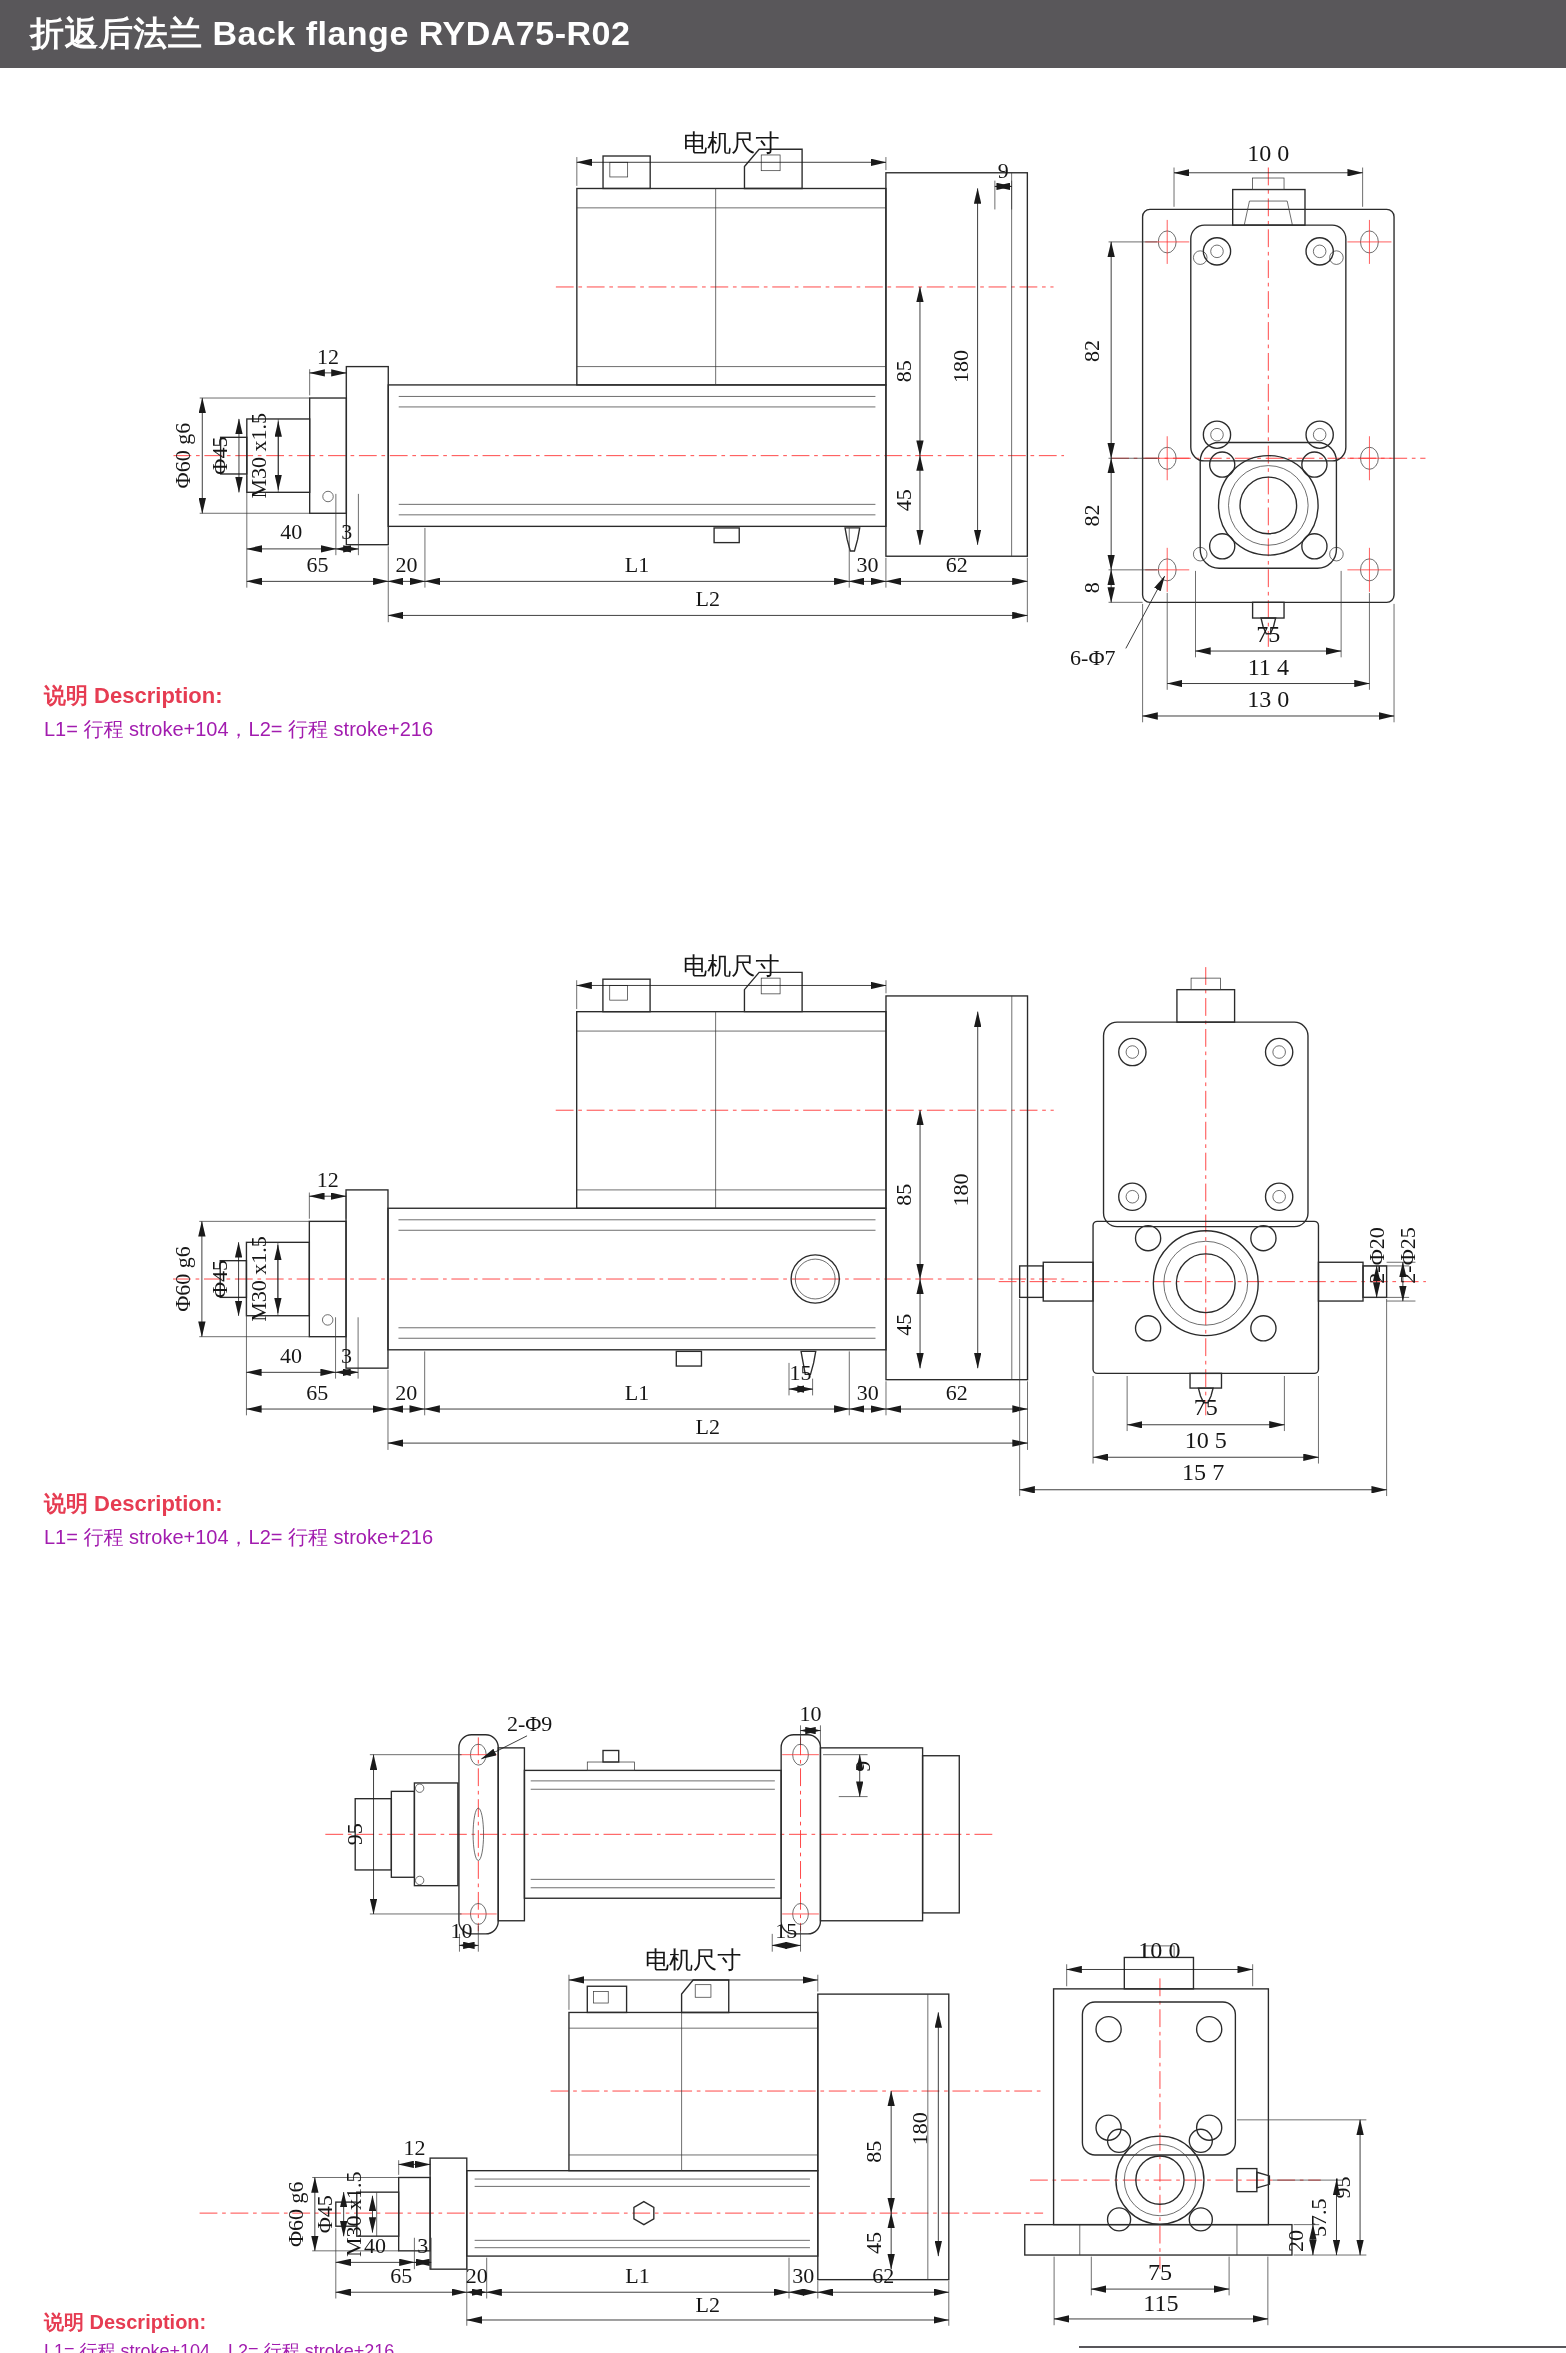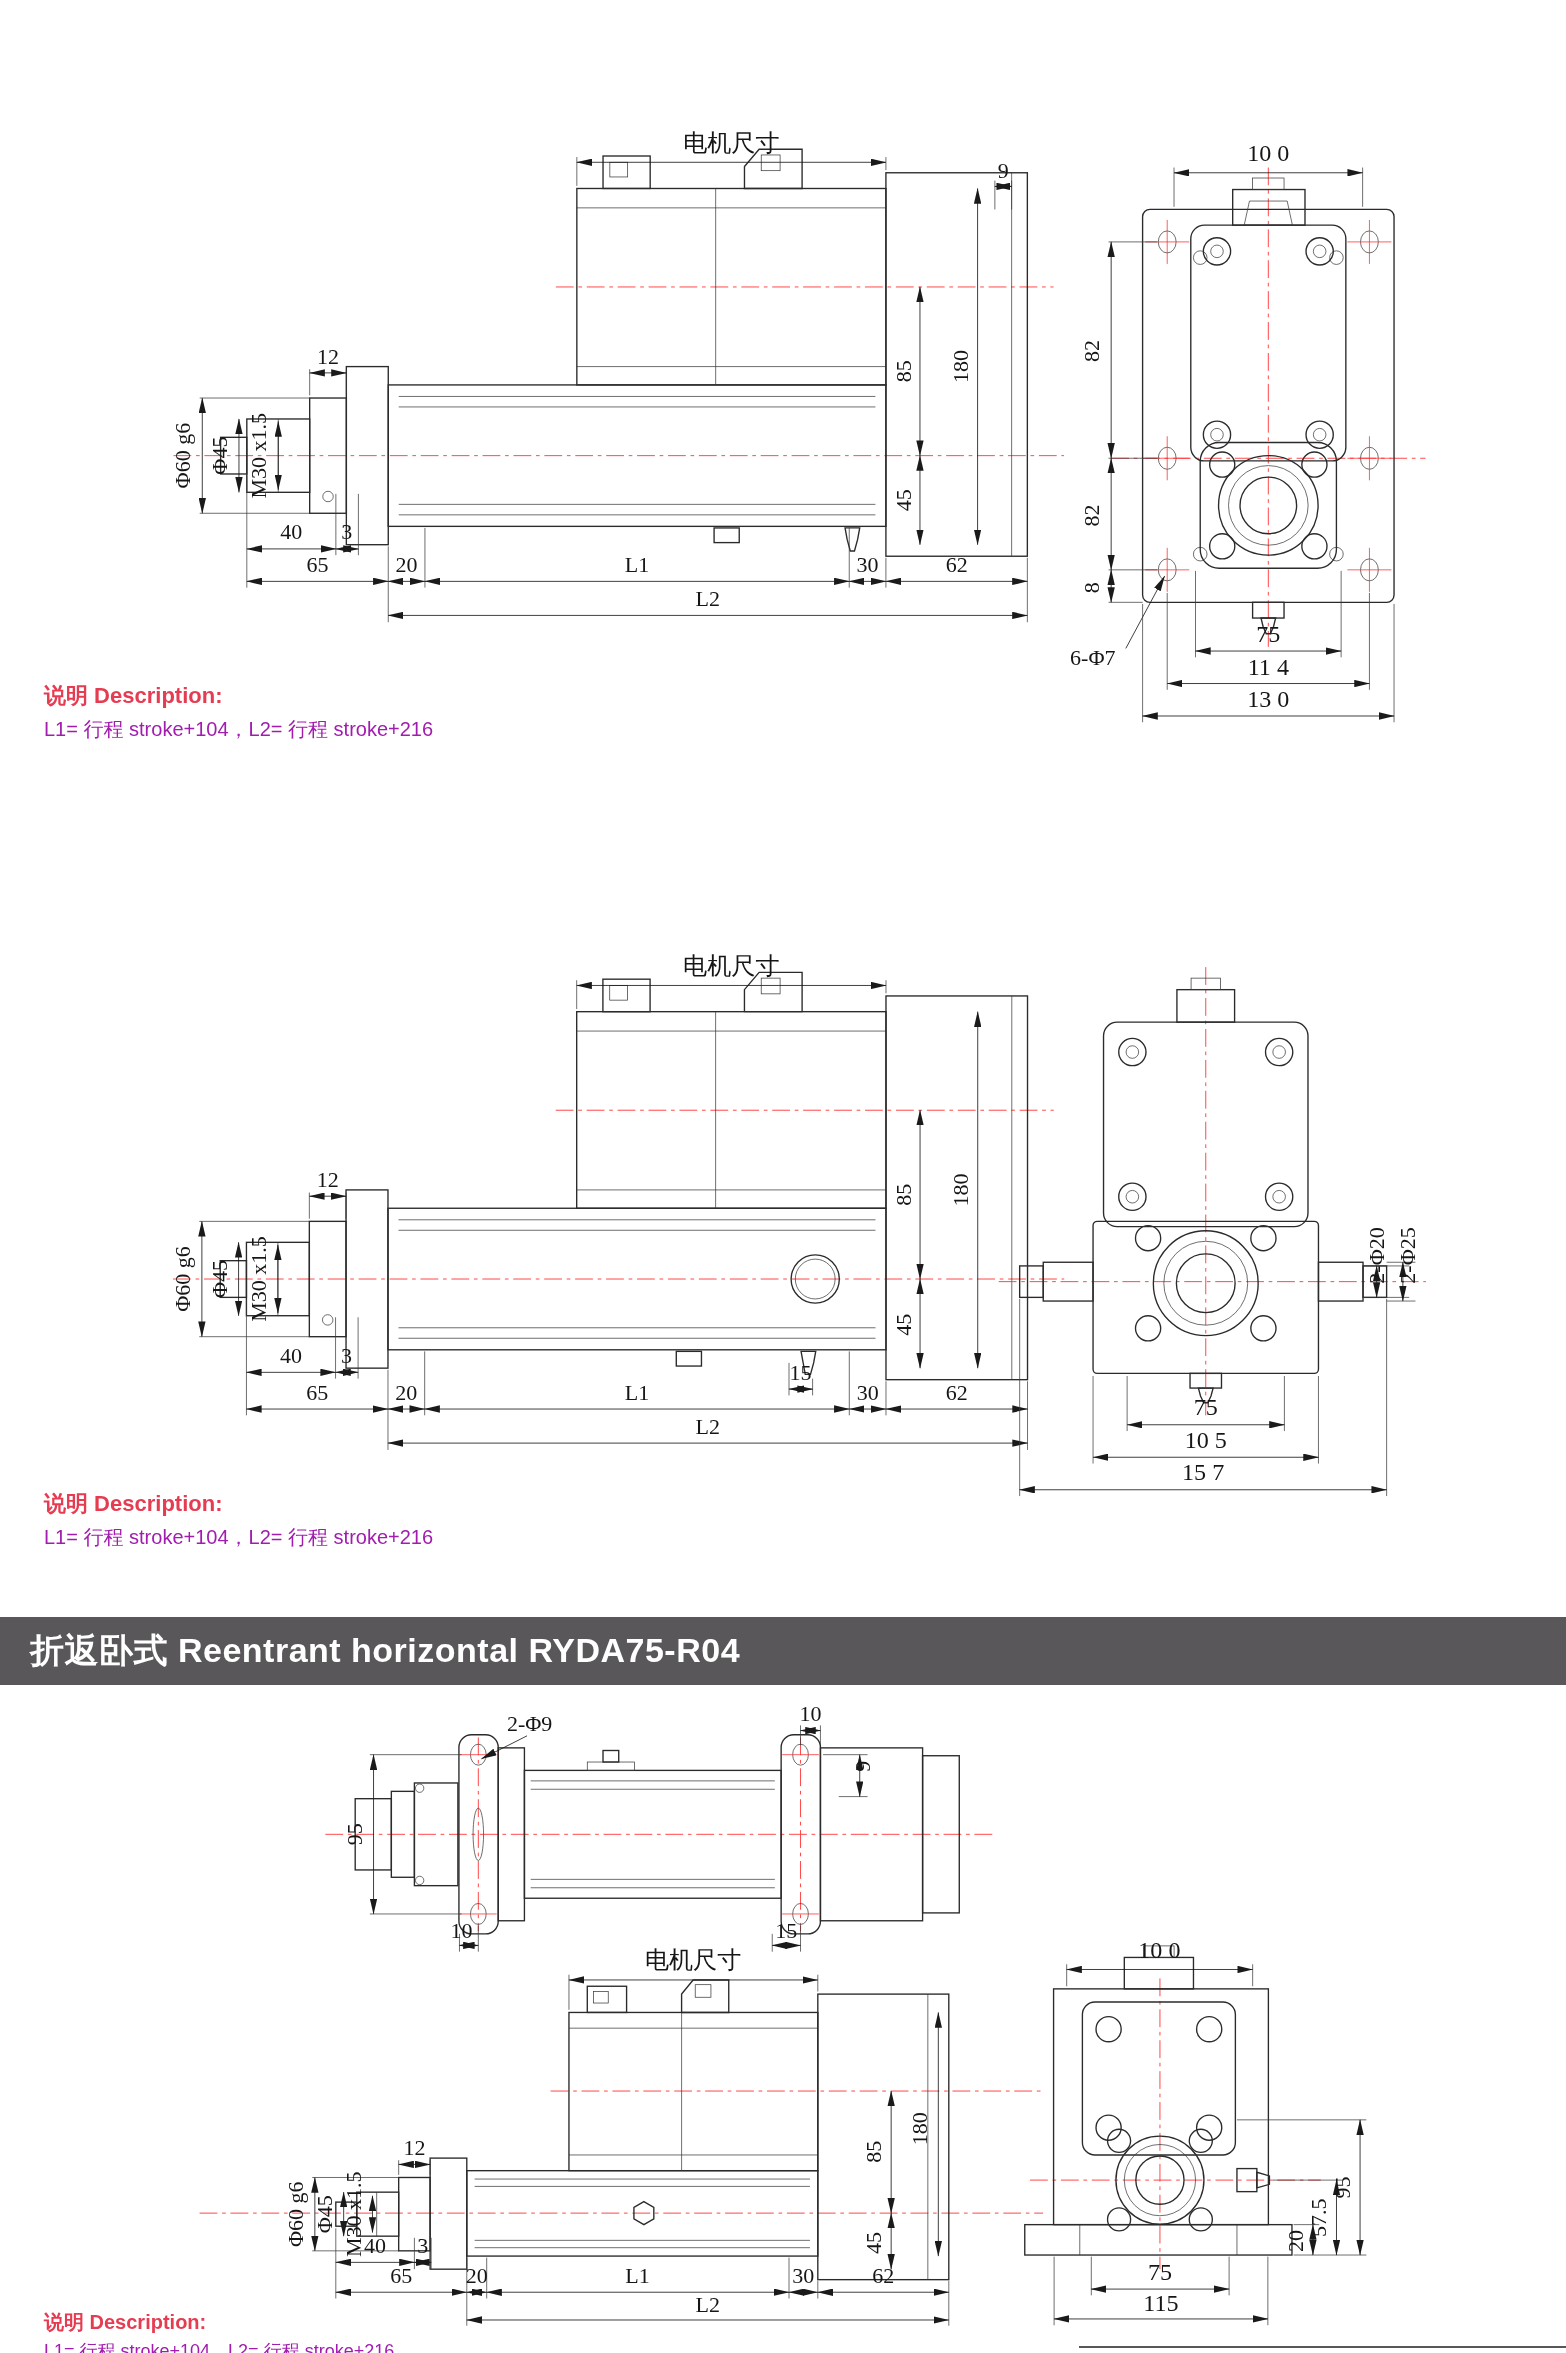"折返后法兰 Back flange RYDA75-R02" div.hdr { html: none -> <div> <h1>折返后法兰 Back flange RYDA75-R02</h1> </div> }
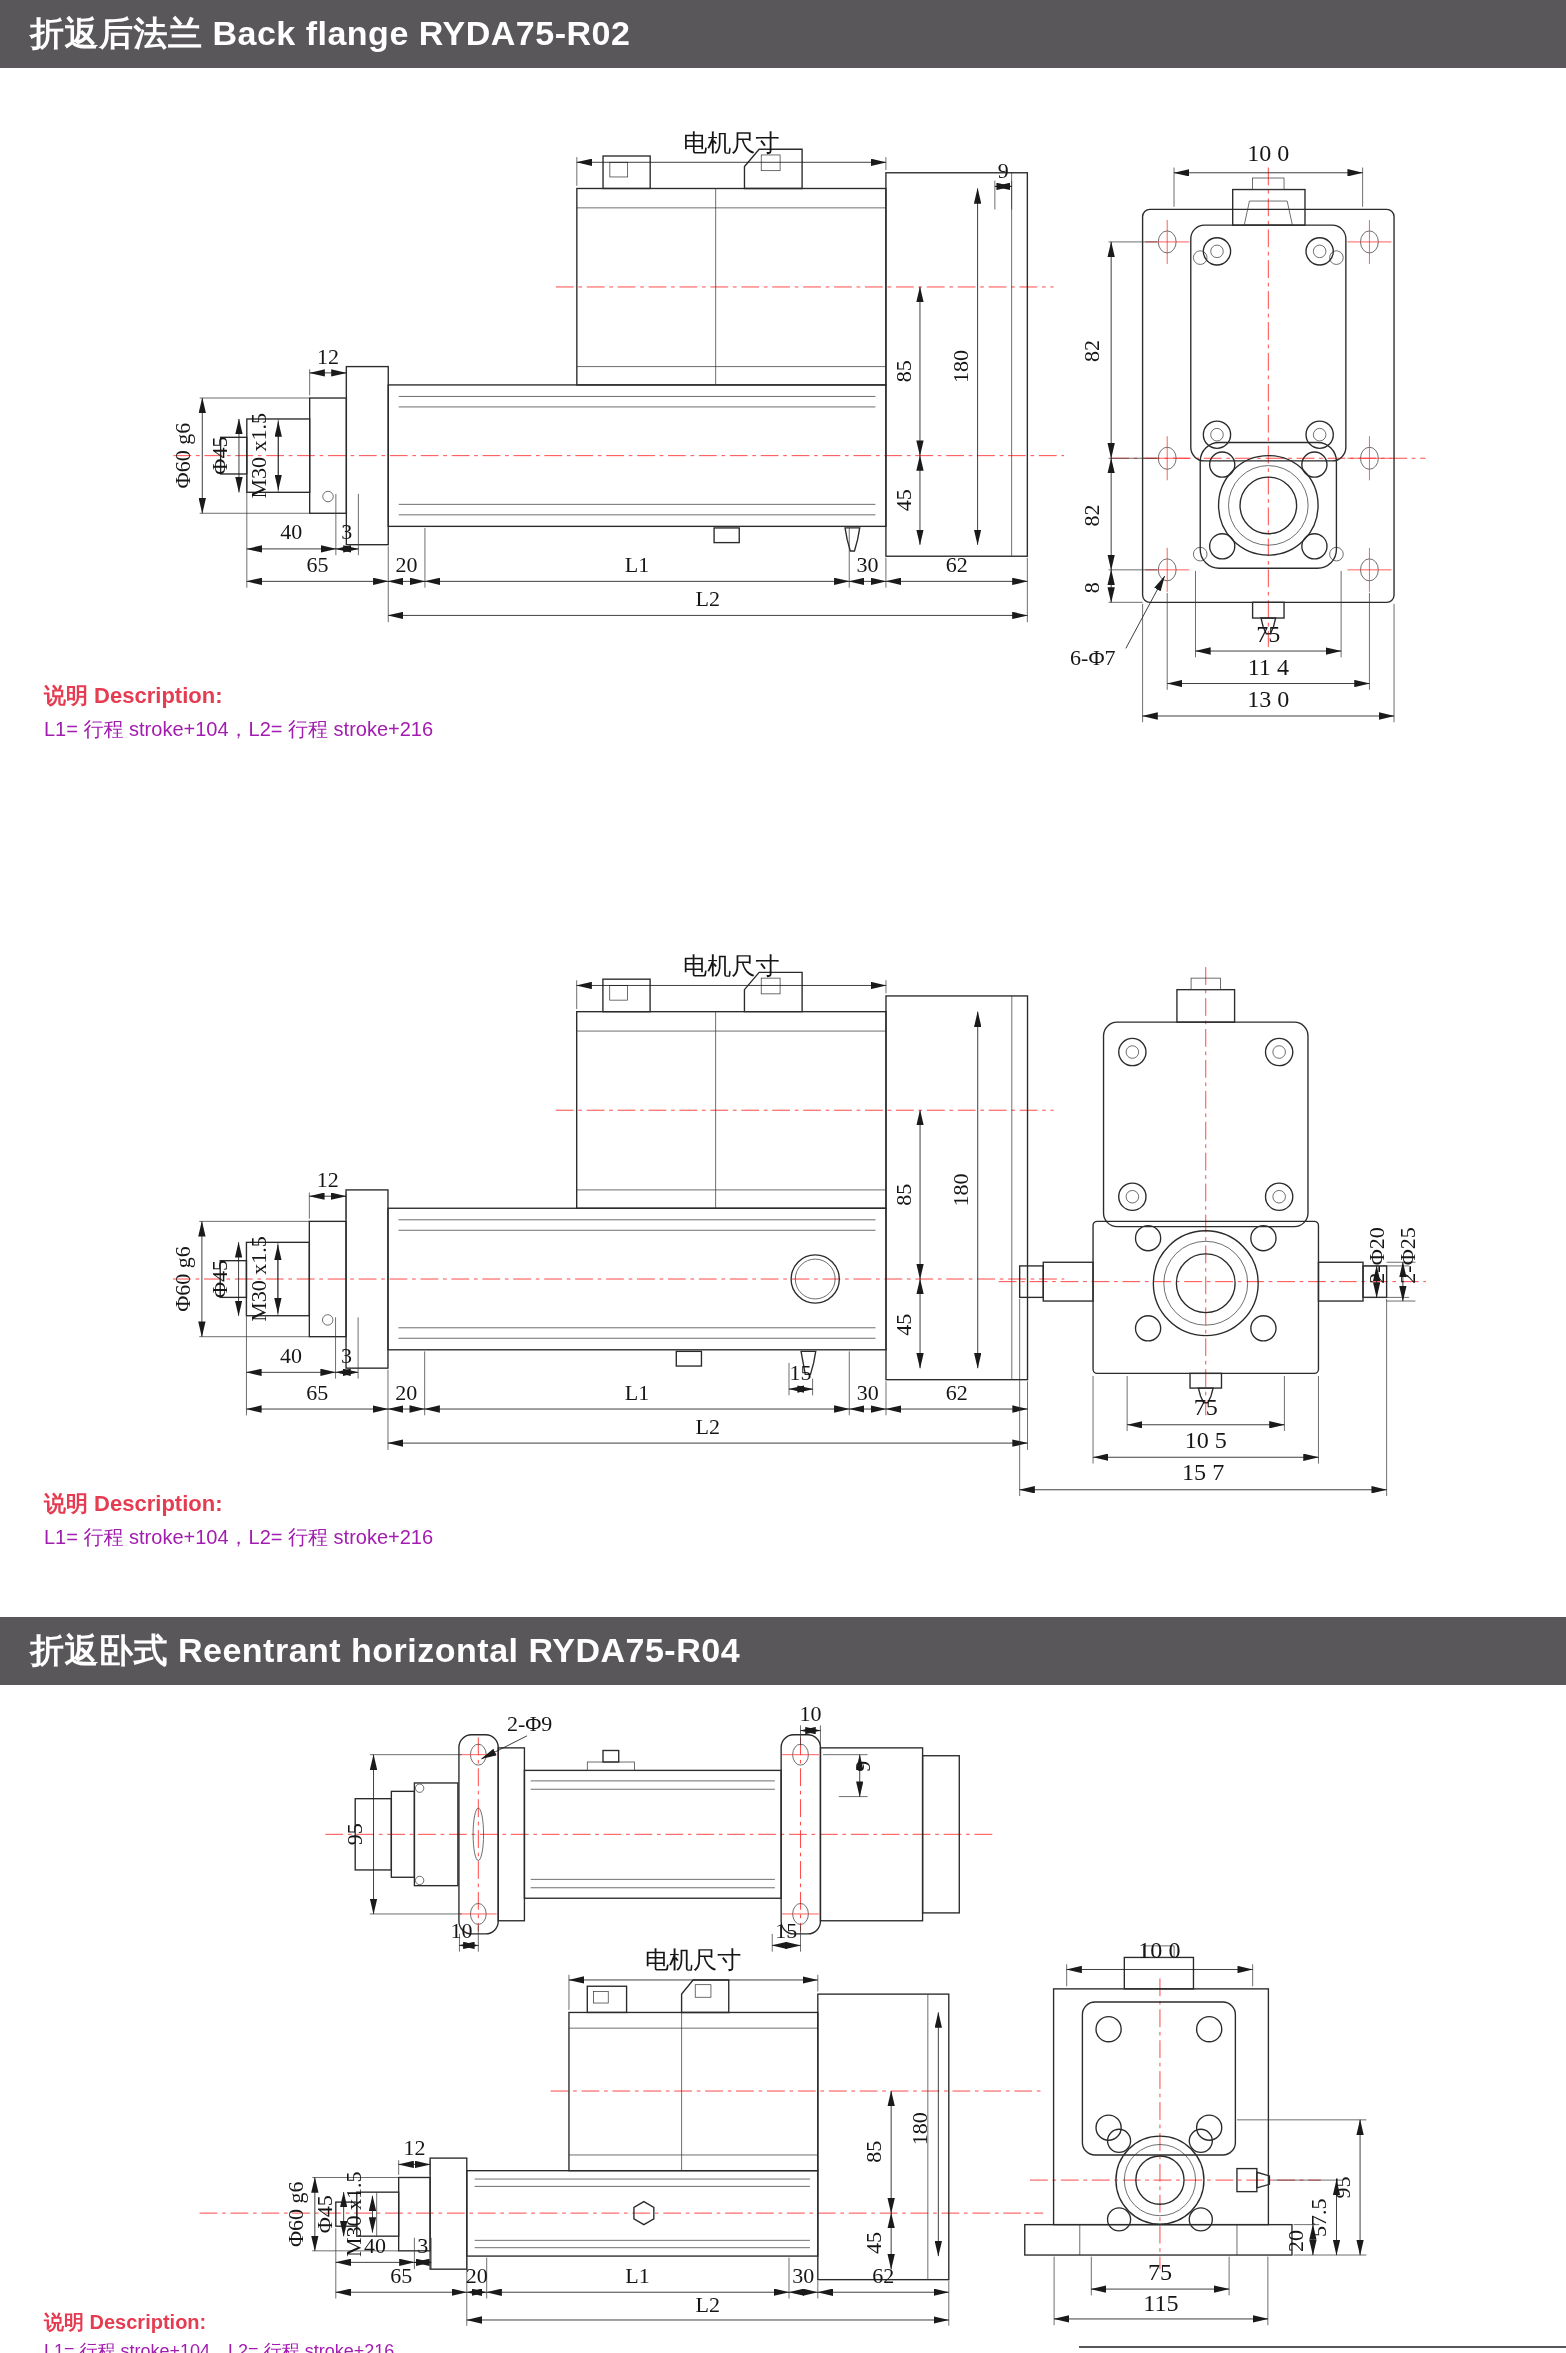"折返卧式 Reentrant horizontal RYDA75-R04" div.hdr { html: <div> <h1>折返卧式 Reentrant horizontal RYDA75-R04</h1> </div> -> none }
